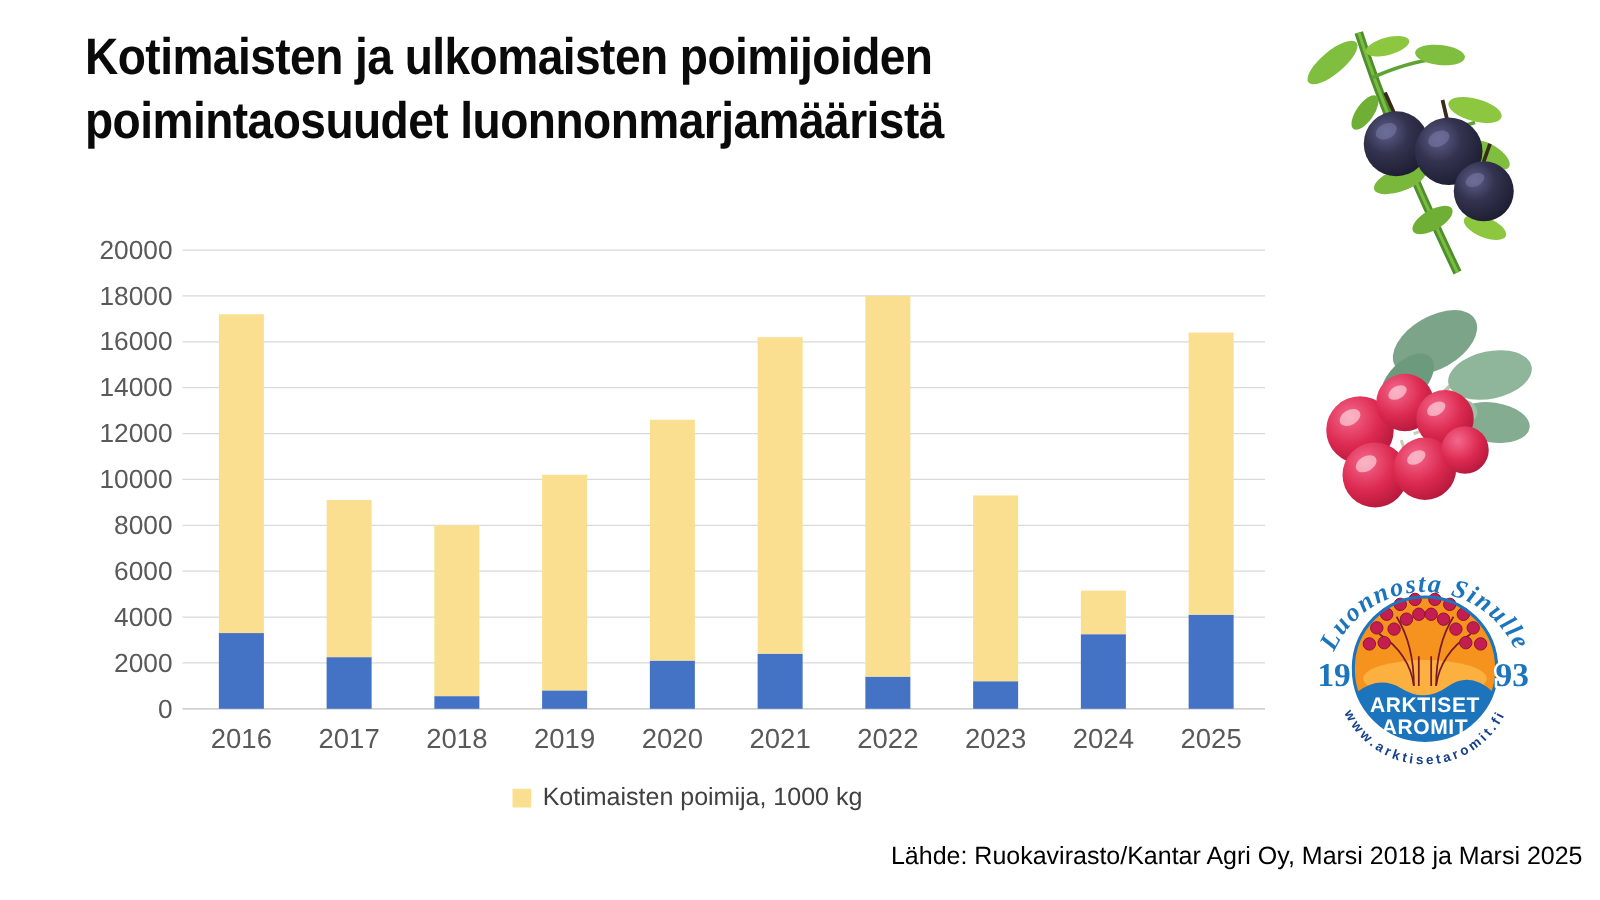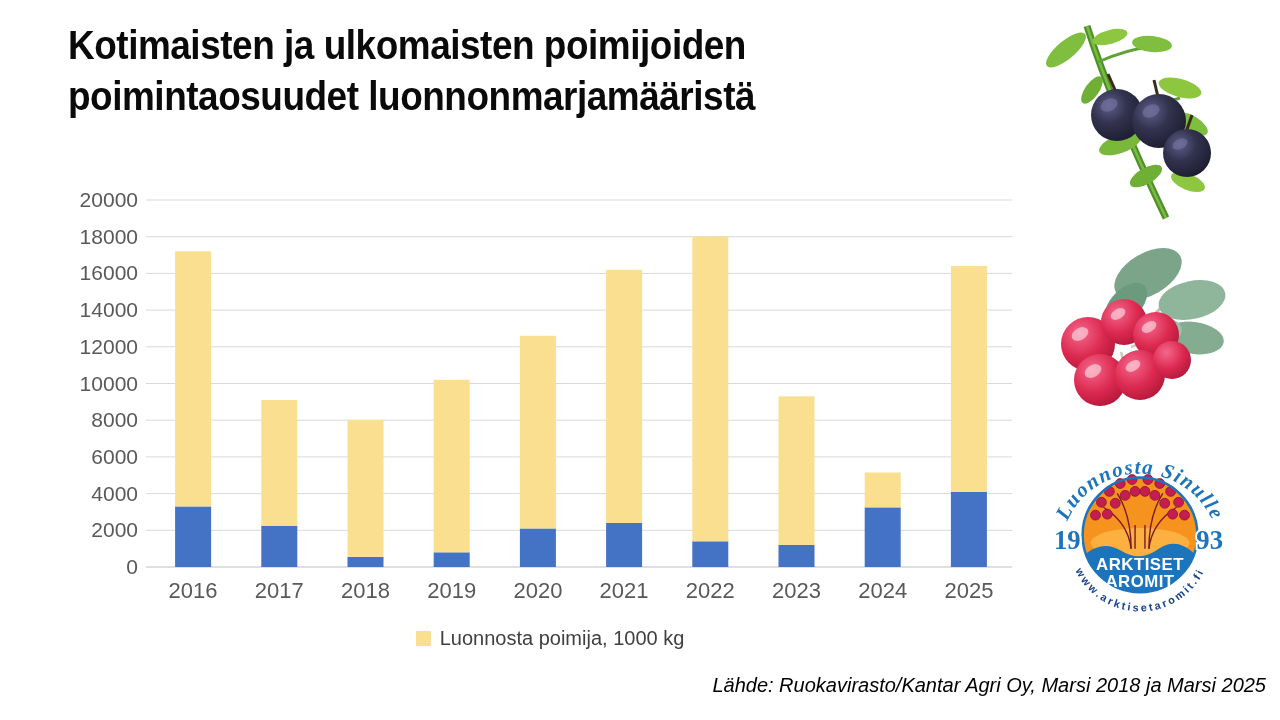"Luonnosta poimija, 1000 kg" span { text: Luonnosta -> Kotimaisten }
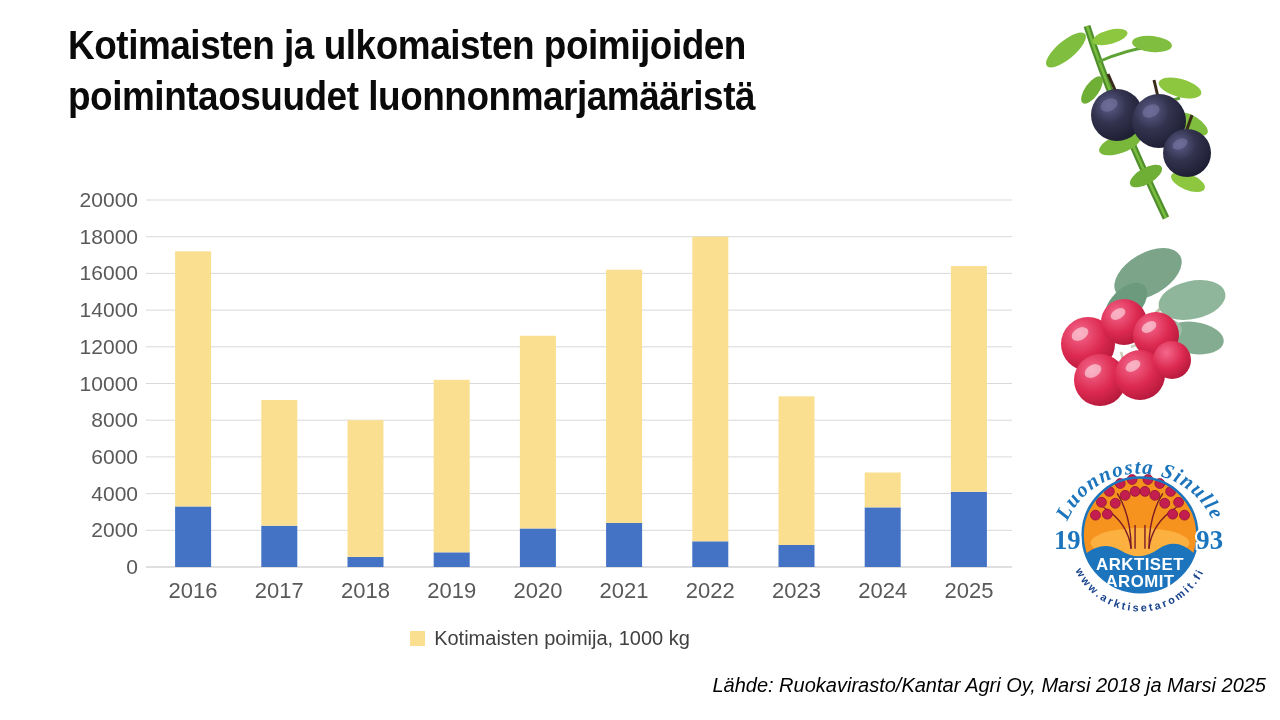"Lähde: Ruokavirasto/Kantar Agri Oy," .source { font-style: italic -> none }
